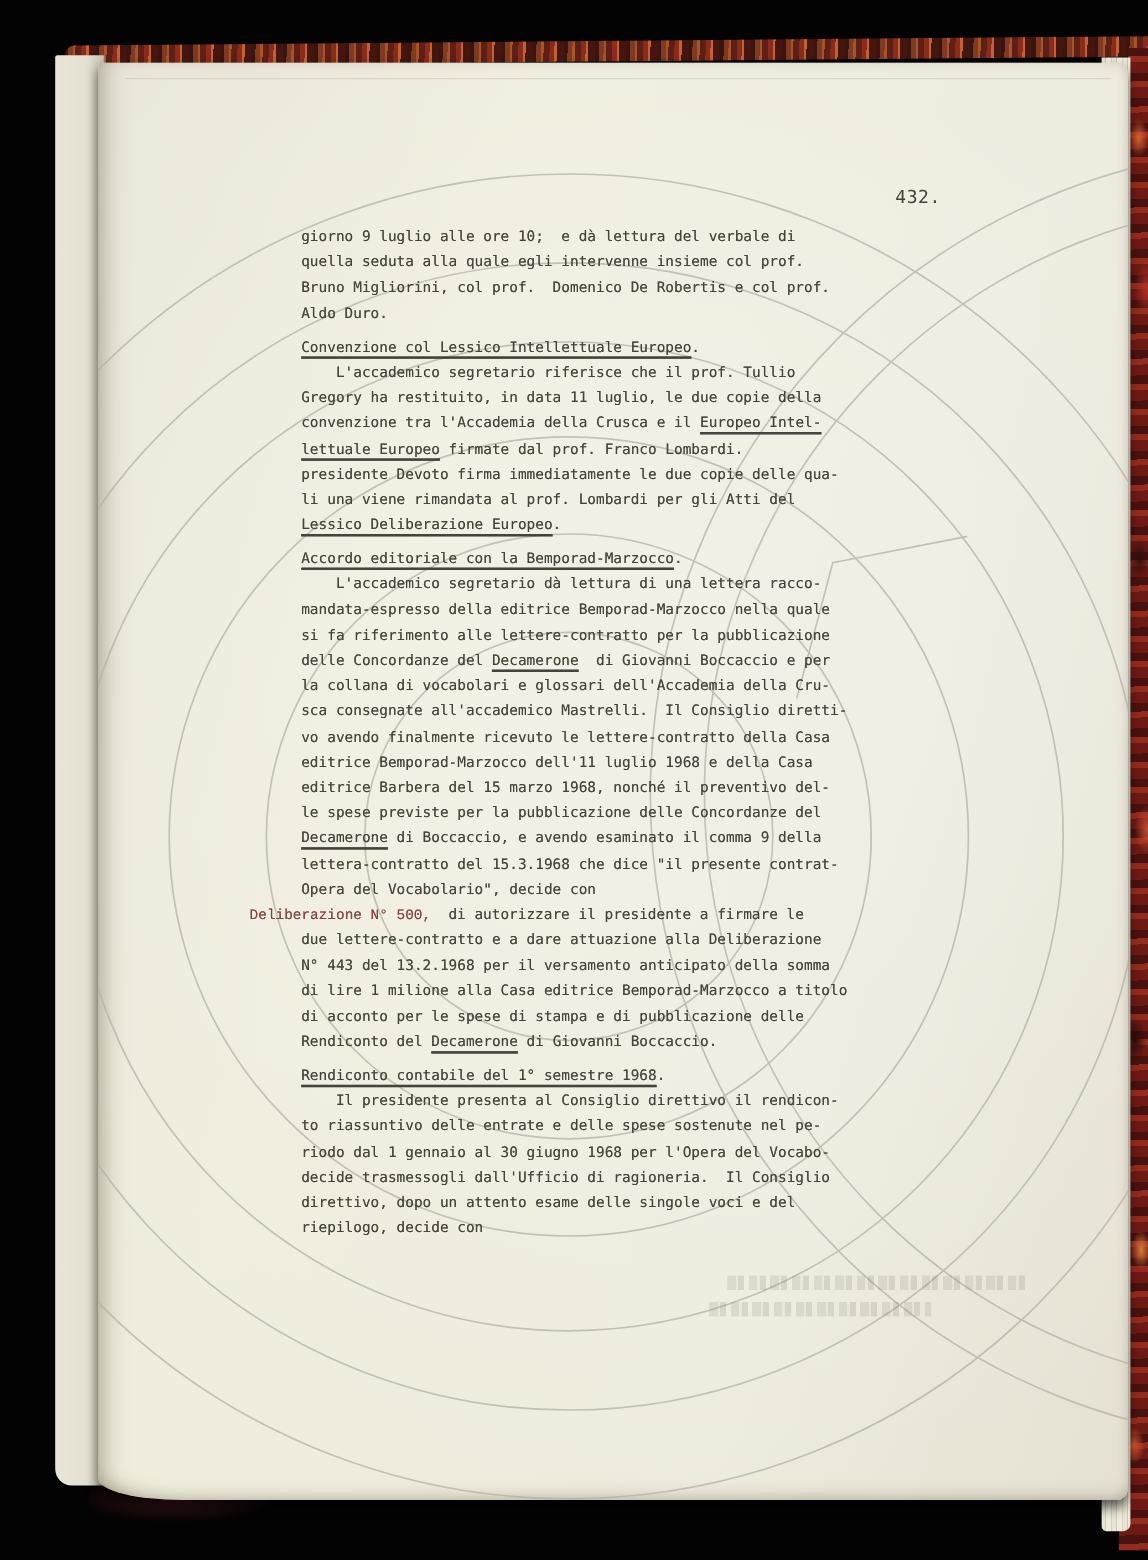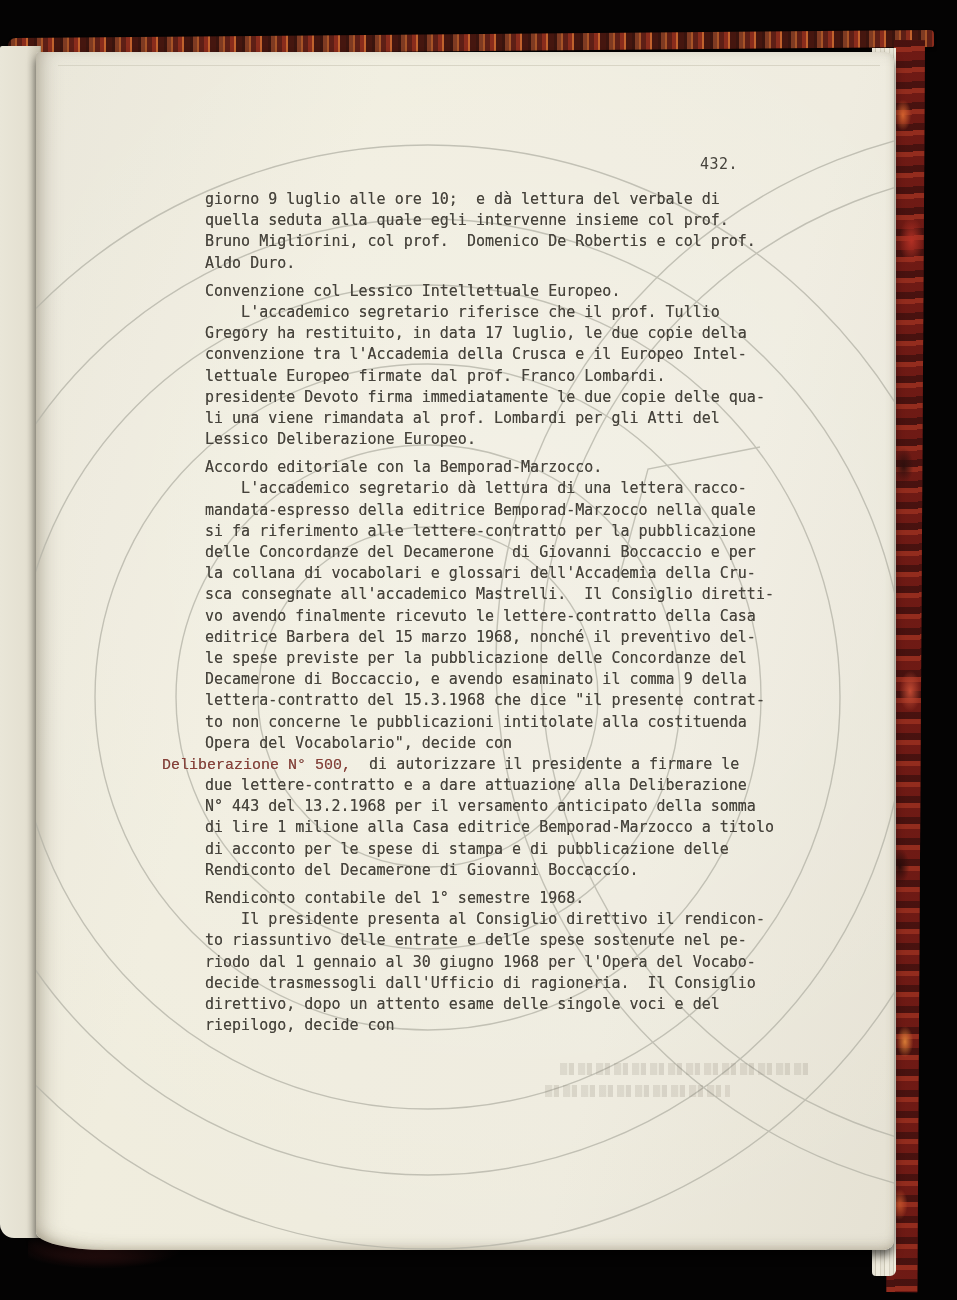"432." .scene { margin-left: none -> 46px }
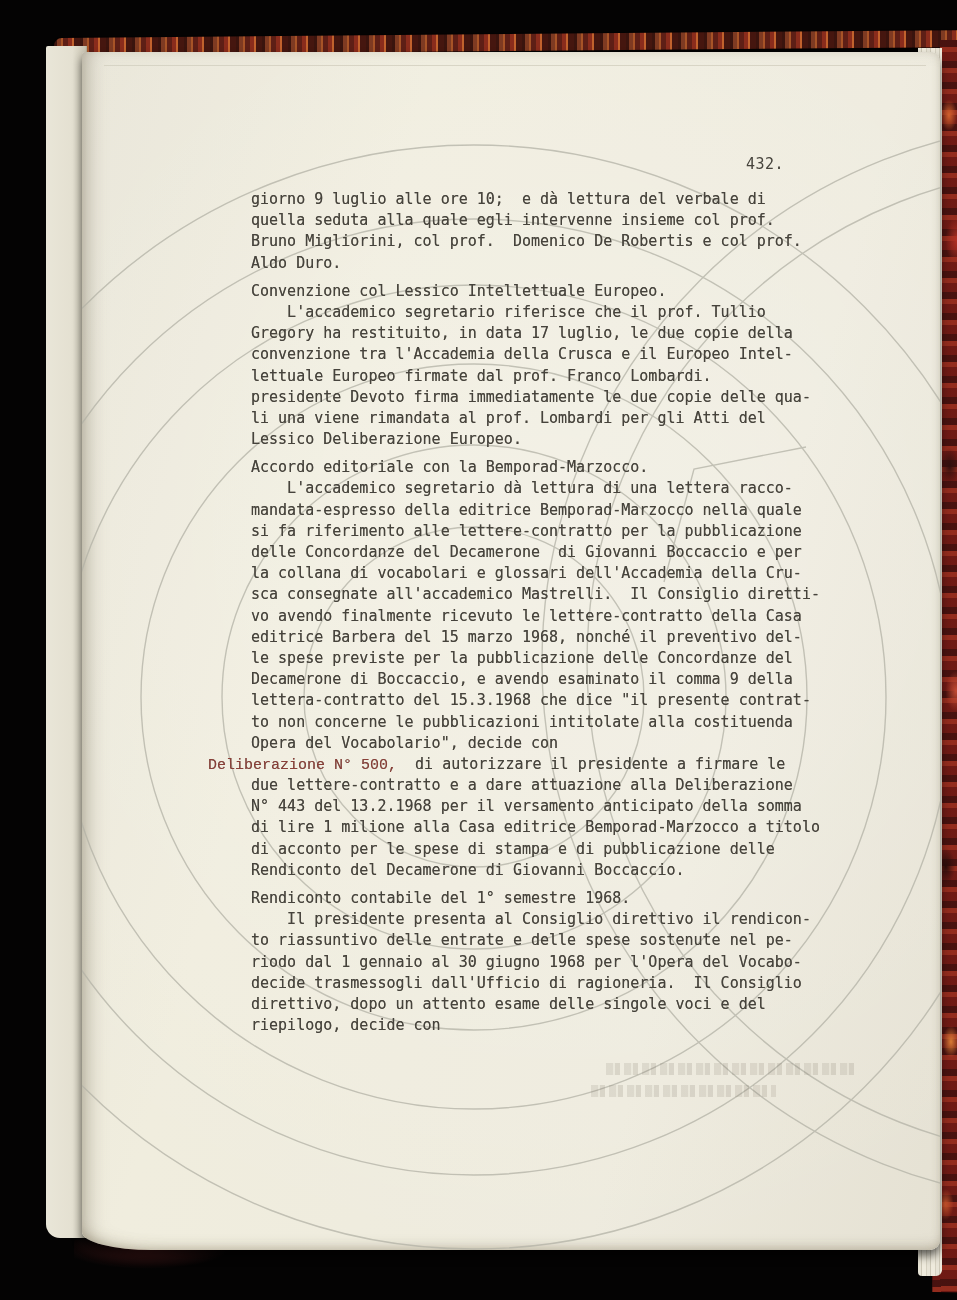"giorno 9 luglio alle ore" .text { font-size: 15px -> 12px }
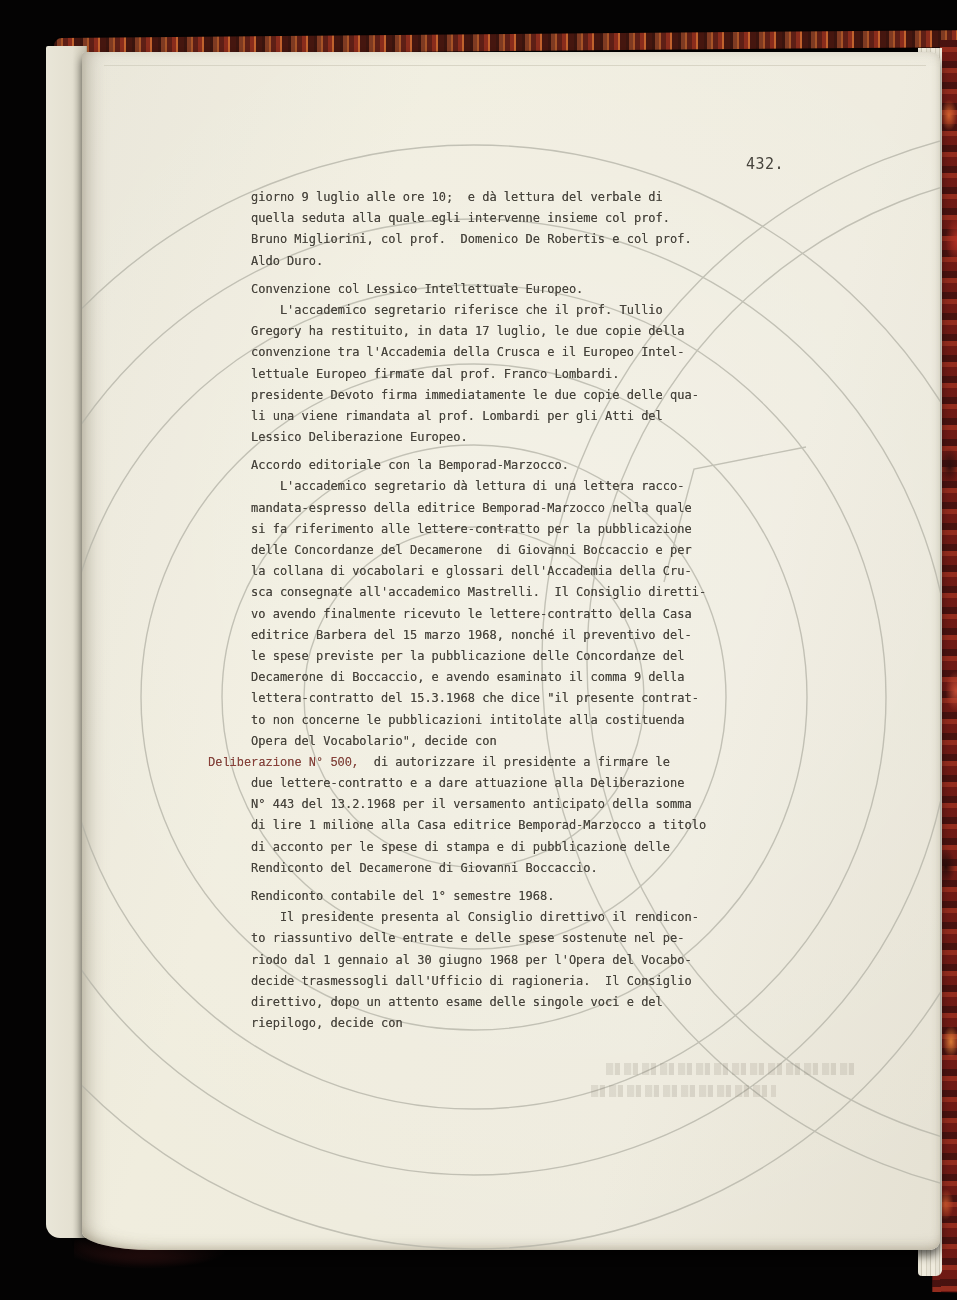"Convenzione col Lessico Intellettuale" .text .u { text-decoration: none -> underline }
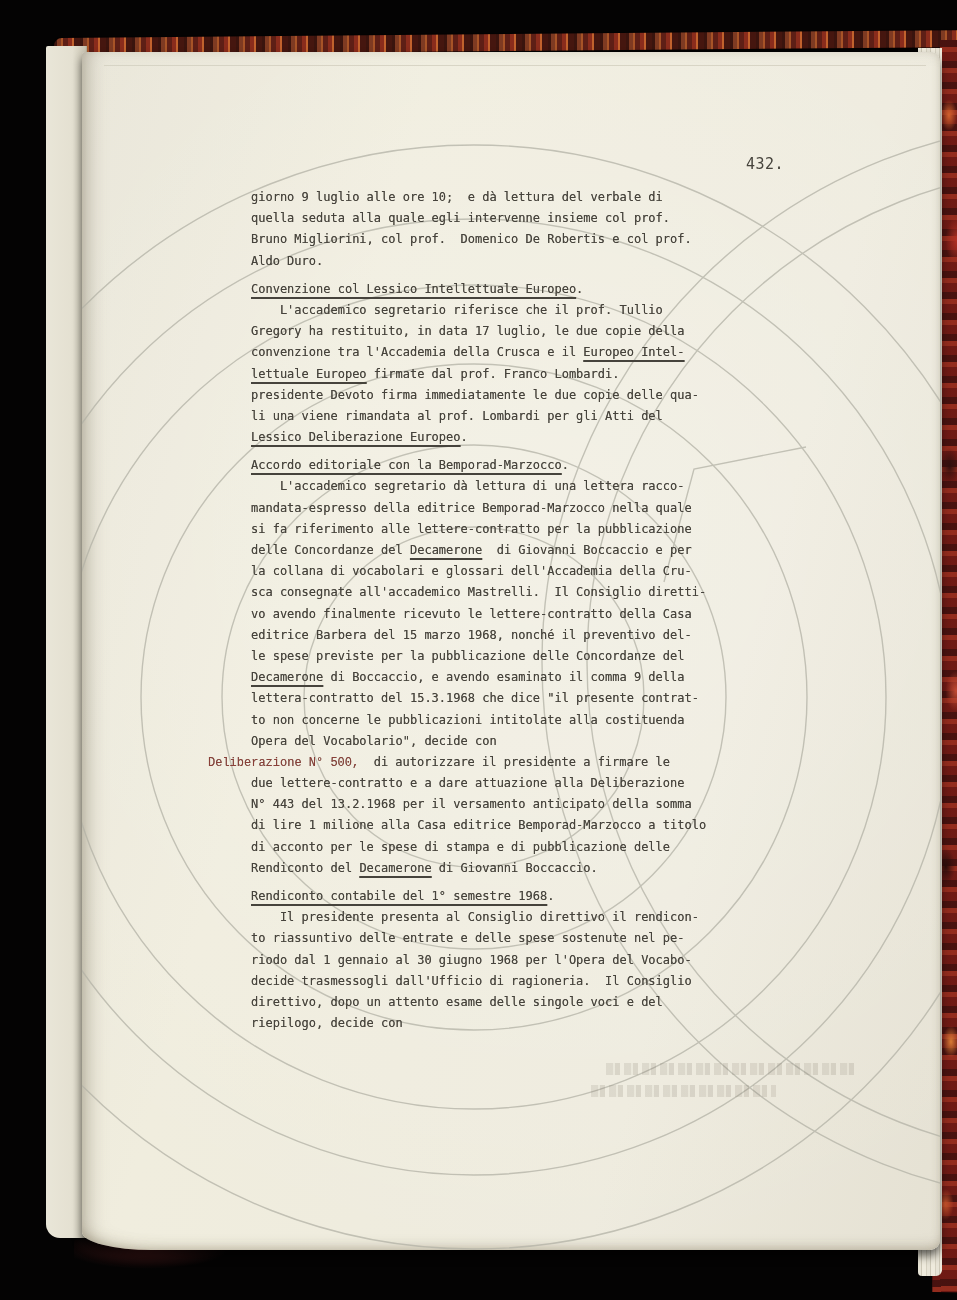"Gregory ha restituito, in data" span { text: 17 -> 11 }
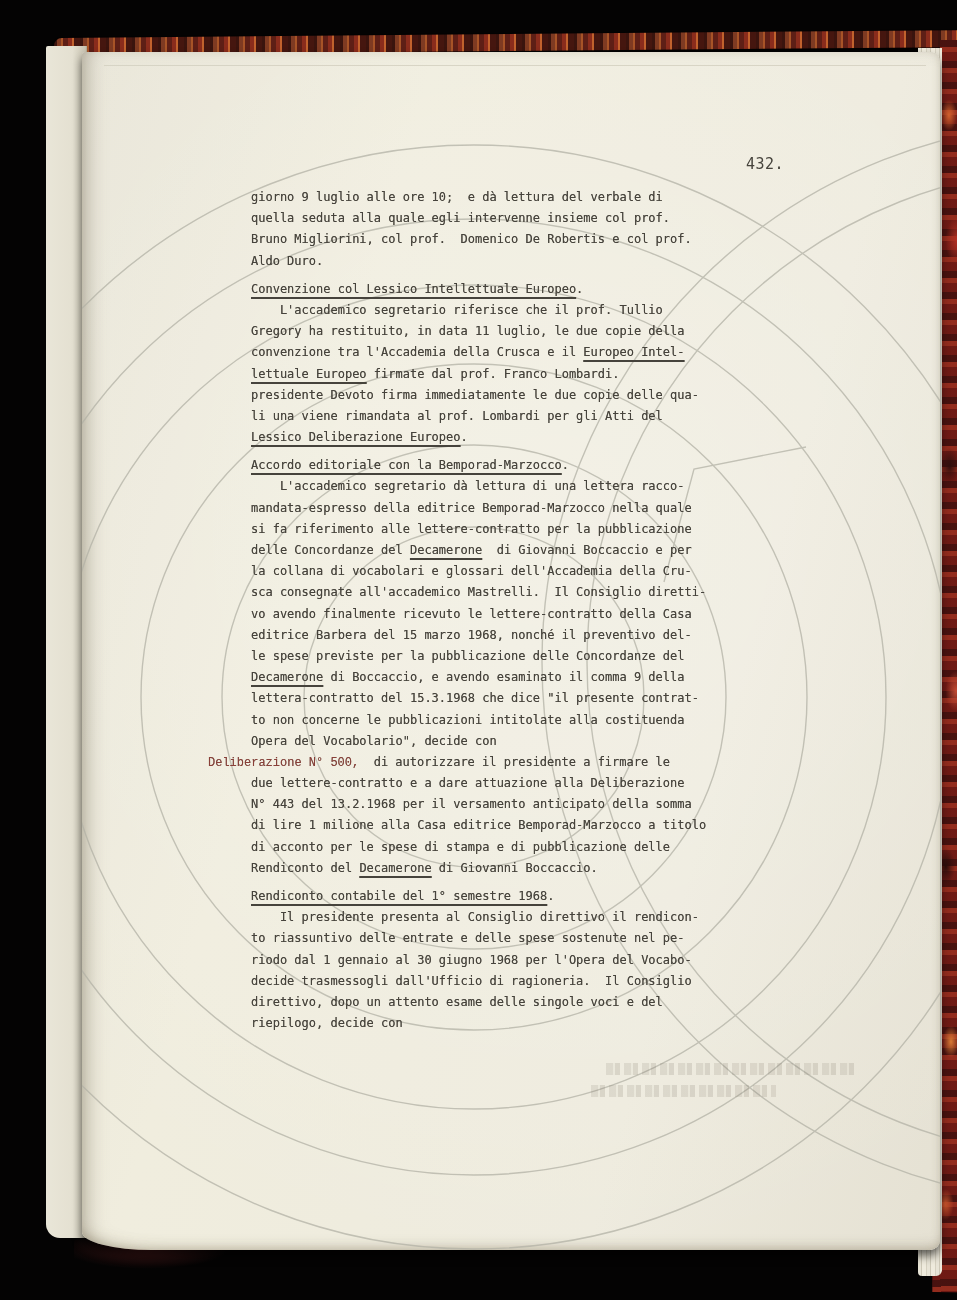"editrice Bemporad-Marzocco dell'11" div.line { html: none -> <div><span>editrice Bemporad-Marzocco dell'11 luglio 1968 e della Casa</span></div> }
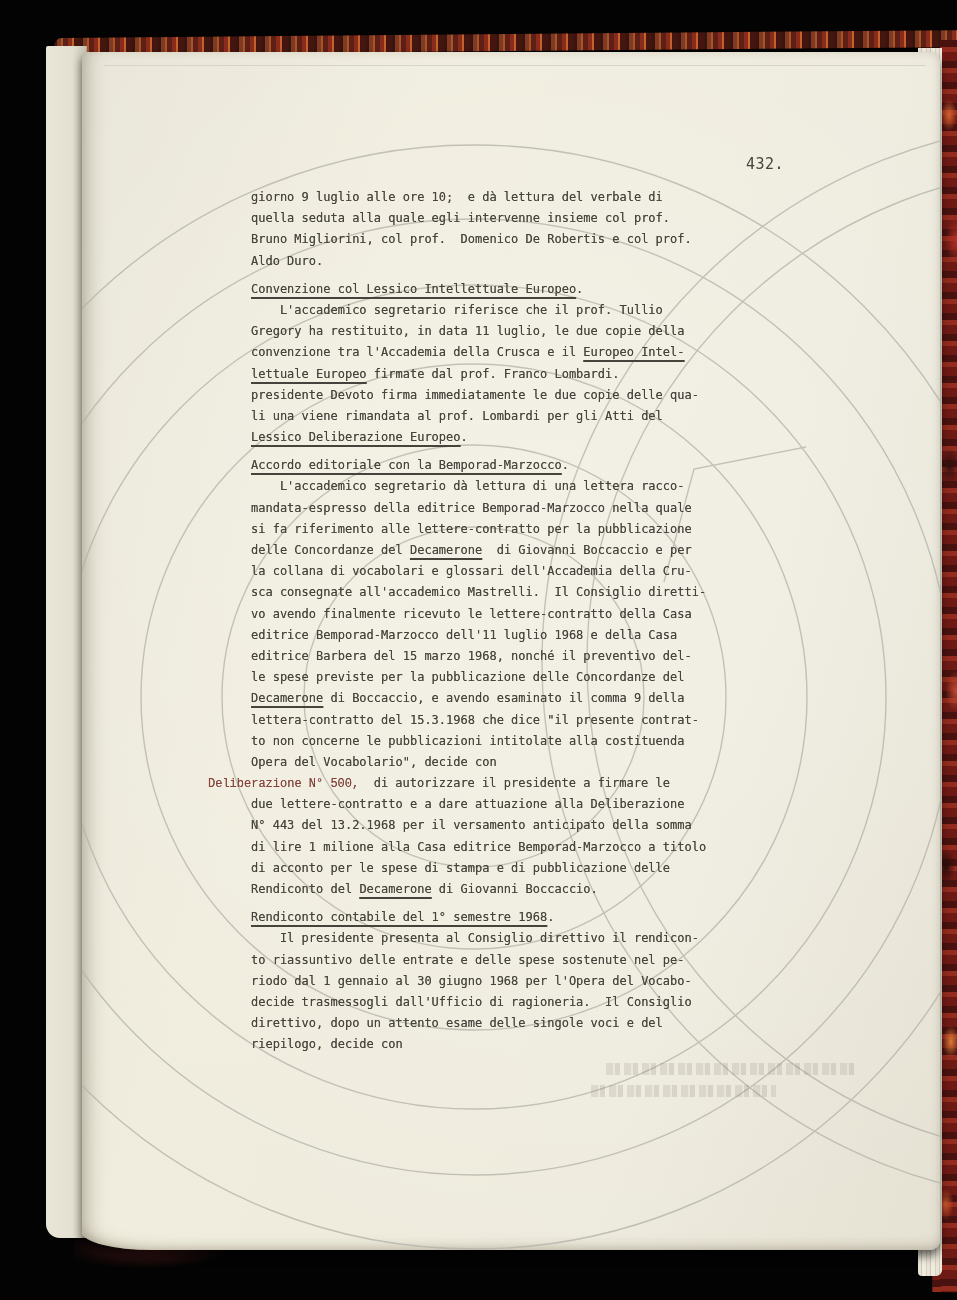"to non concerne le pubblicazioni" div.line { html: <div><span>to non concerne le pubblicazioni intitolate alla costituenda</span></div> -> none }
